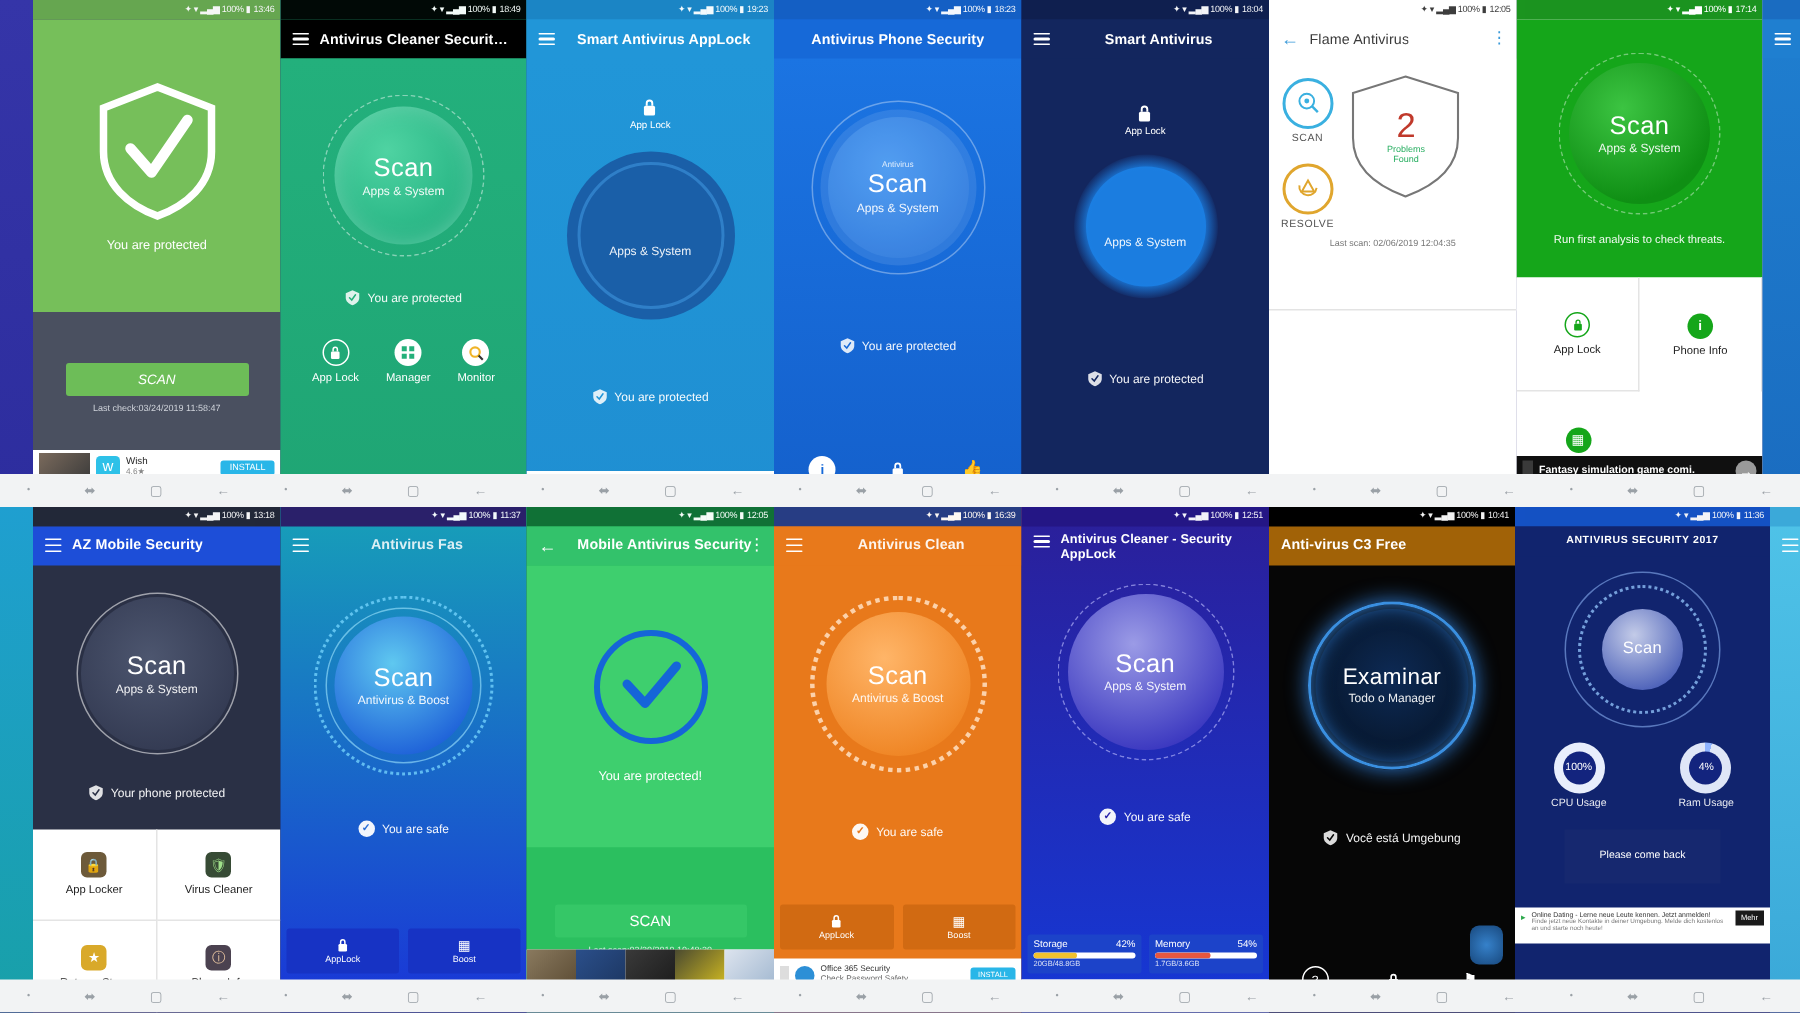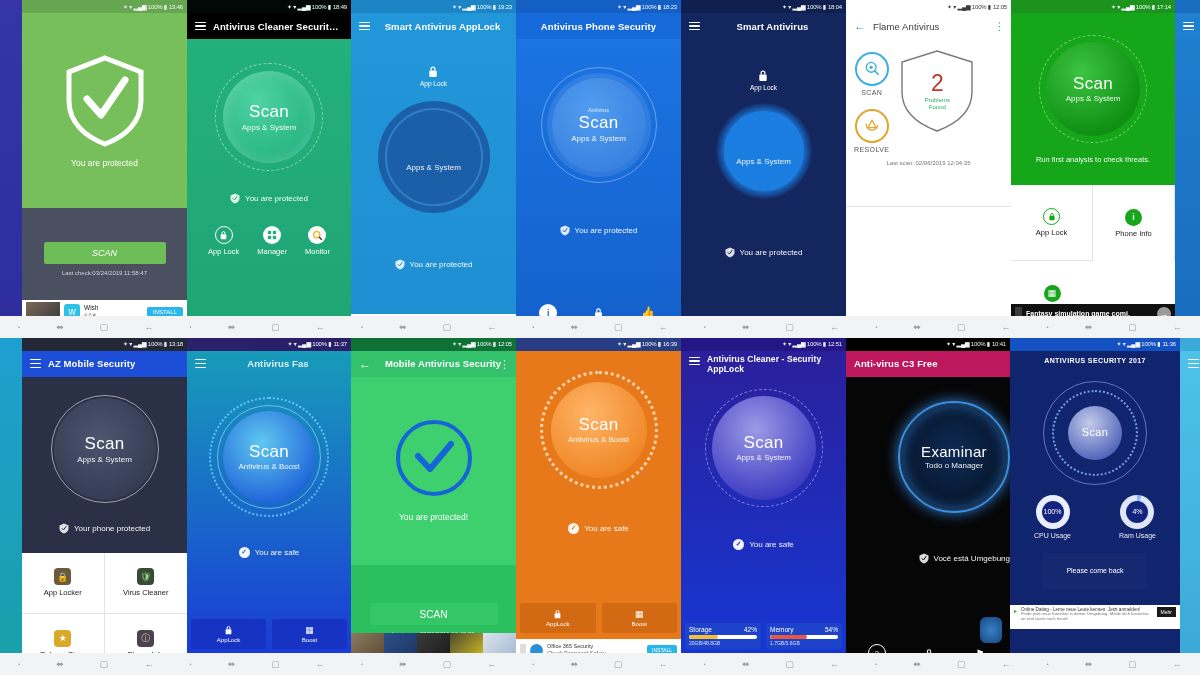"Antivirus Clean" div.appbar { html: none -> <div> <span> <i></i> <i></i> <i></i> </span> <span>Antivirus Clean</span> </div> }
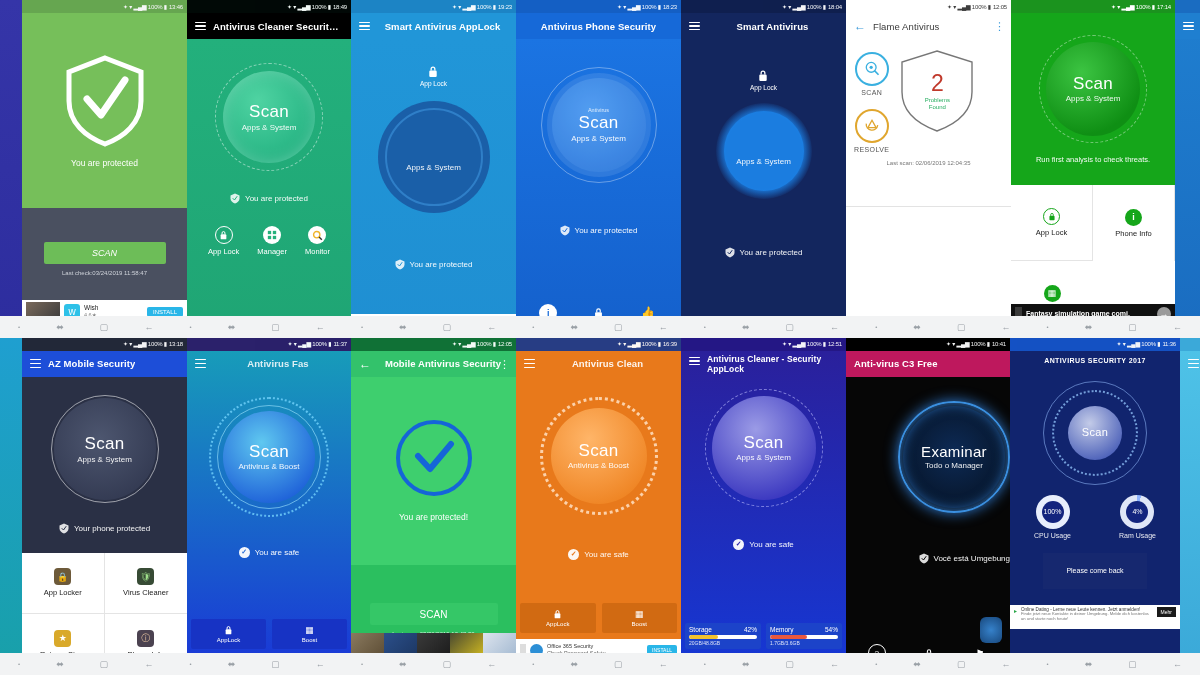"Anti-virus C3 Free" div.appbar { background: #be185d -> #a16207 }
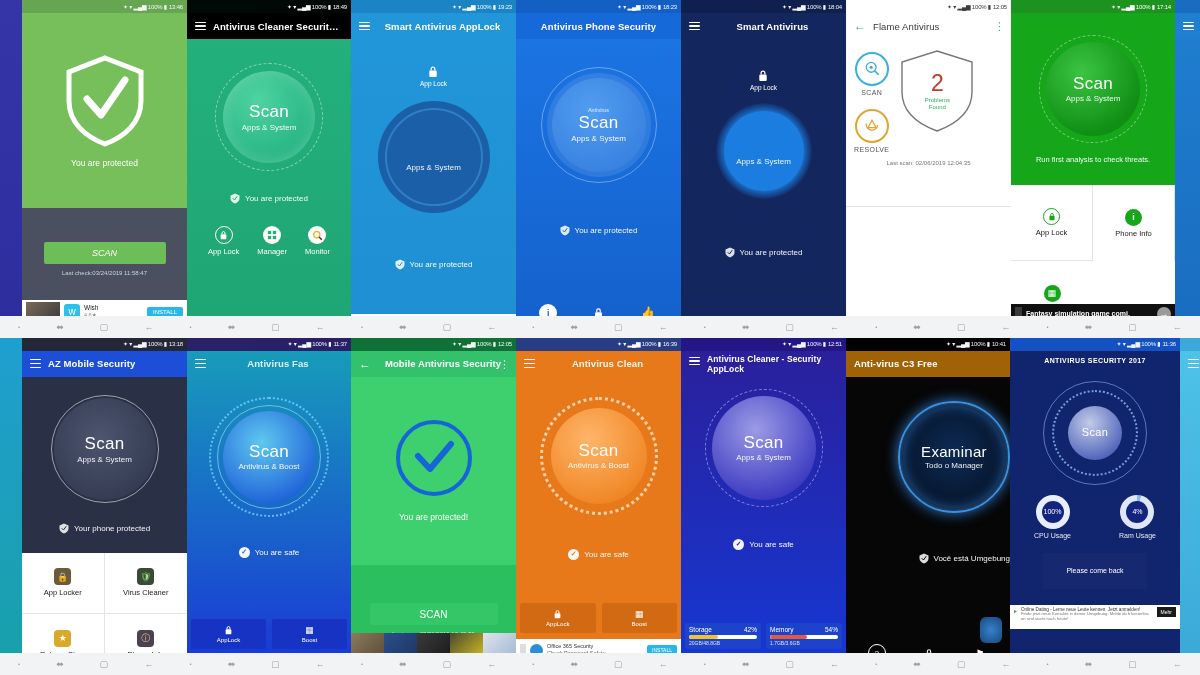"Examinar" div.body { align-items: flex-end -> none }
